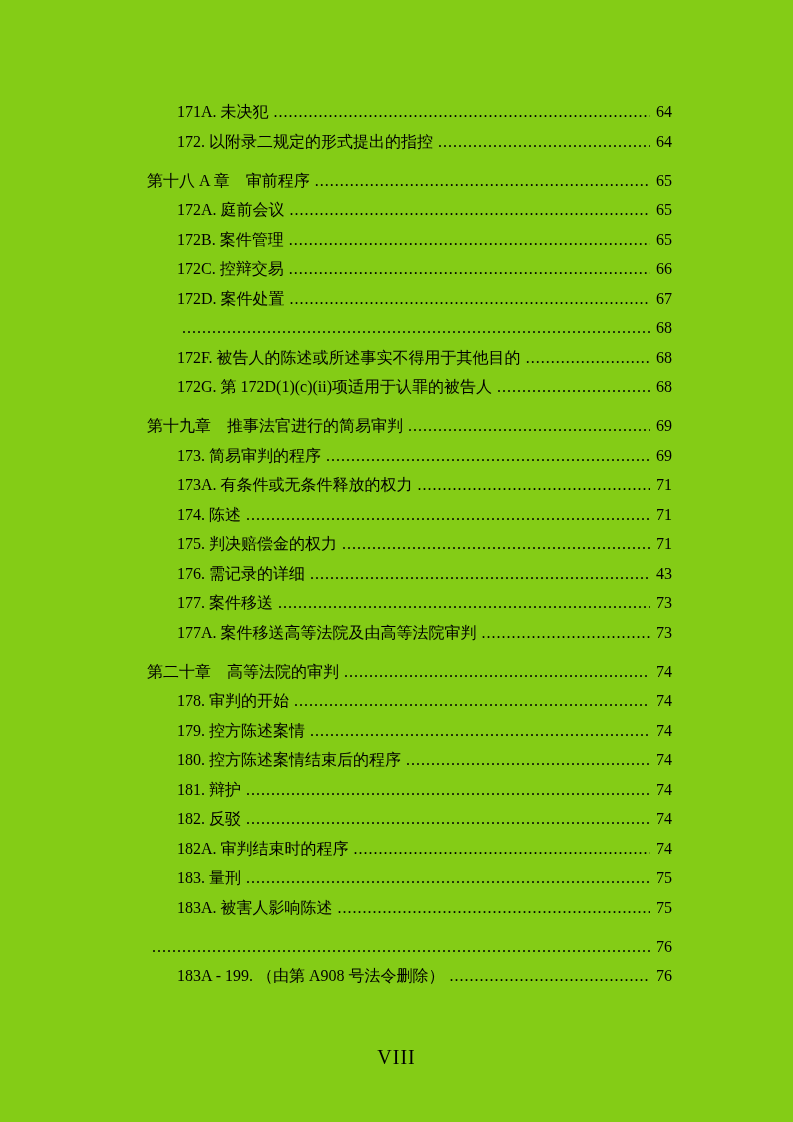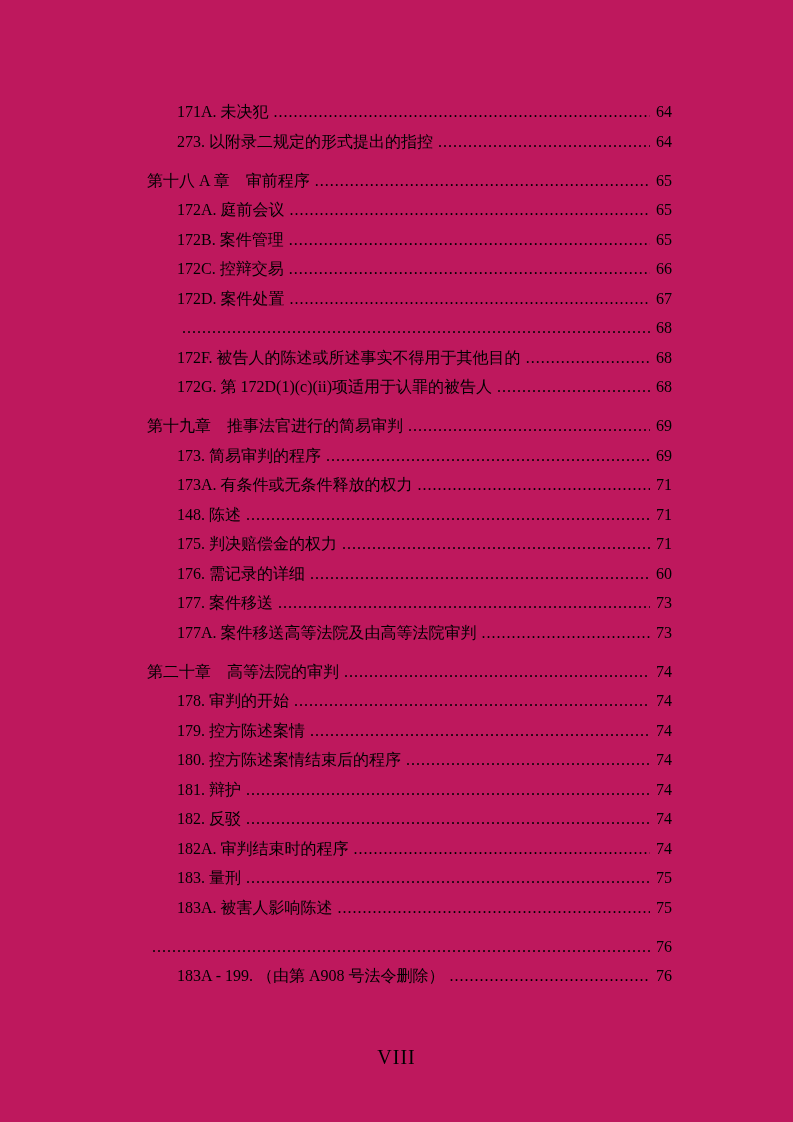"171A. 未决犯" .page { background: #be185d -> #84cc16 }
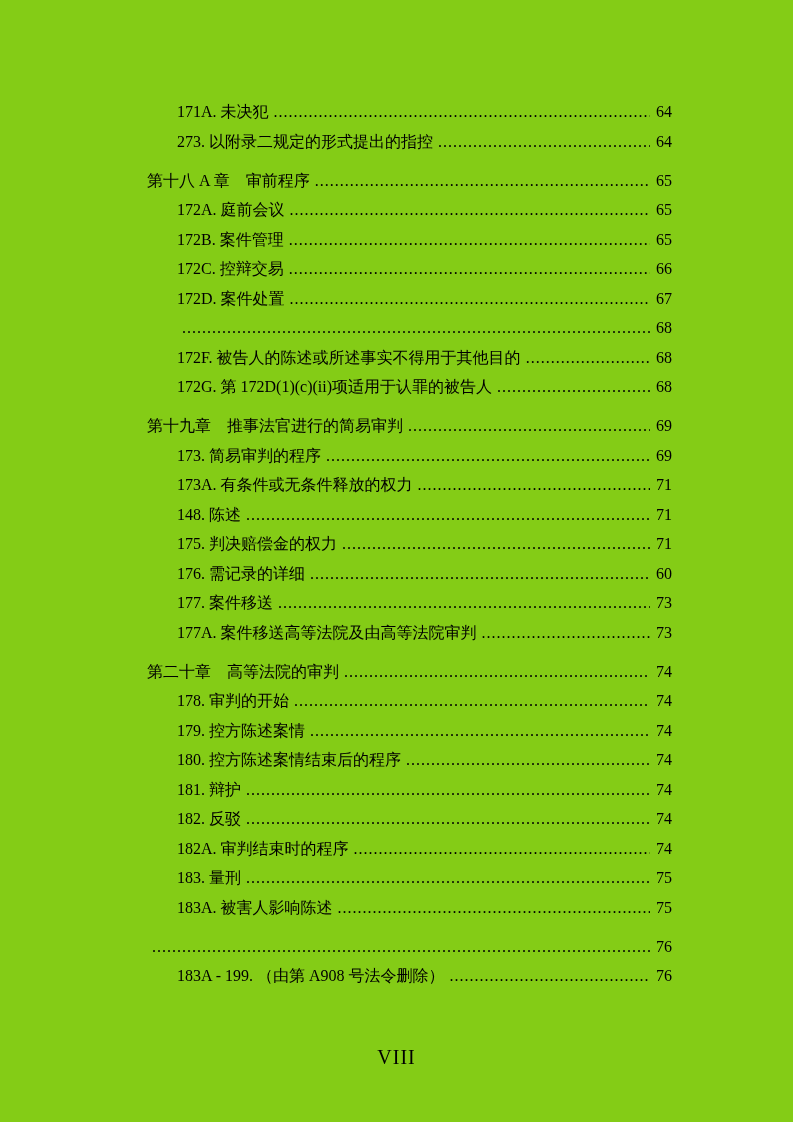"273. 以附录二规定的形式提出的指控" span.toc-label { text: 273 -> 172 }
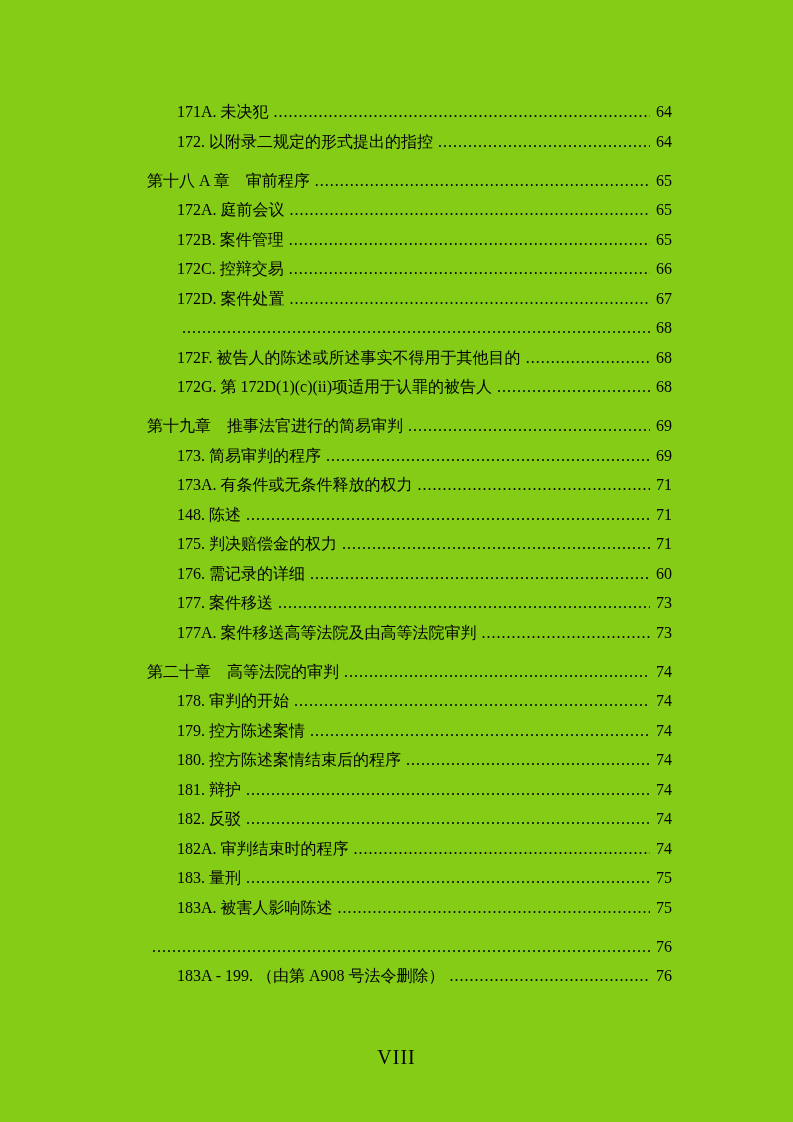"148. 陈述" span.toc-label { text: 148 -> 174 }
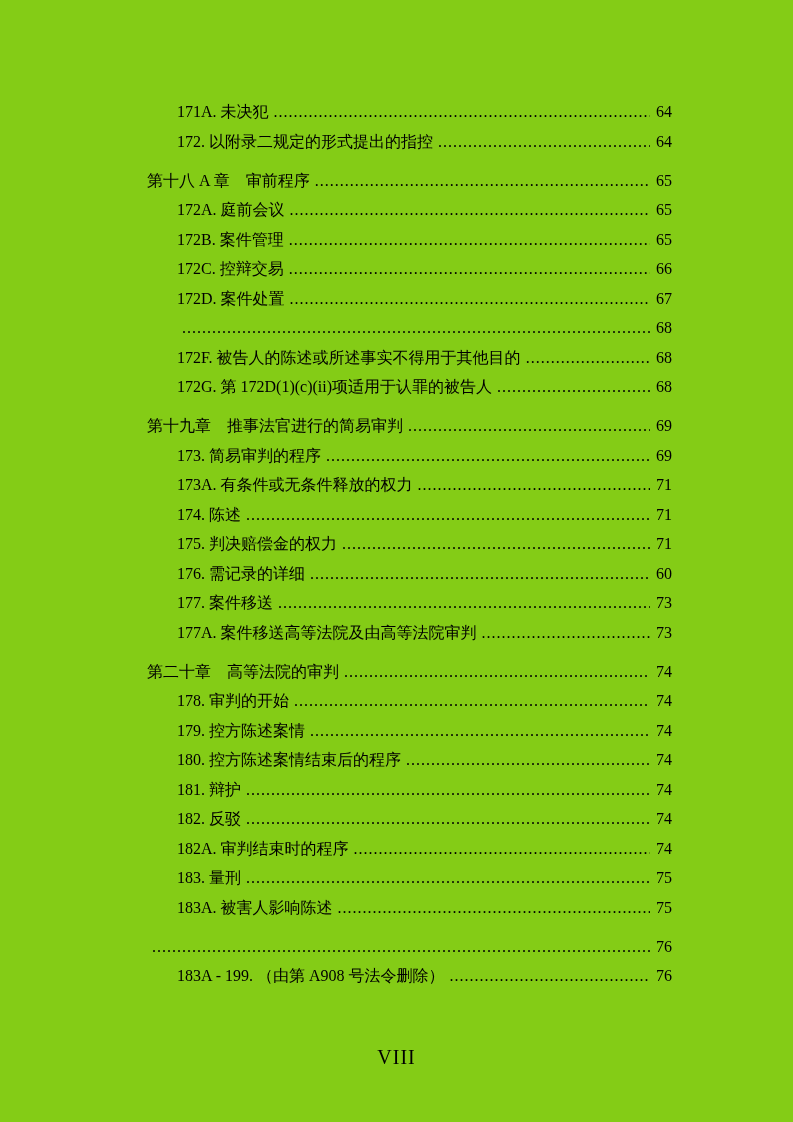"60" span.toc-page { text: 60 -> 43 }
